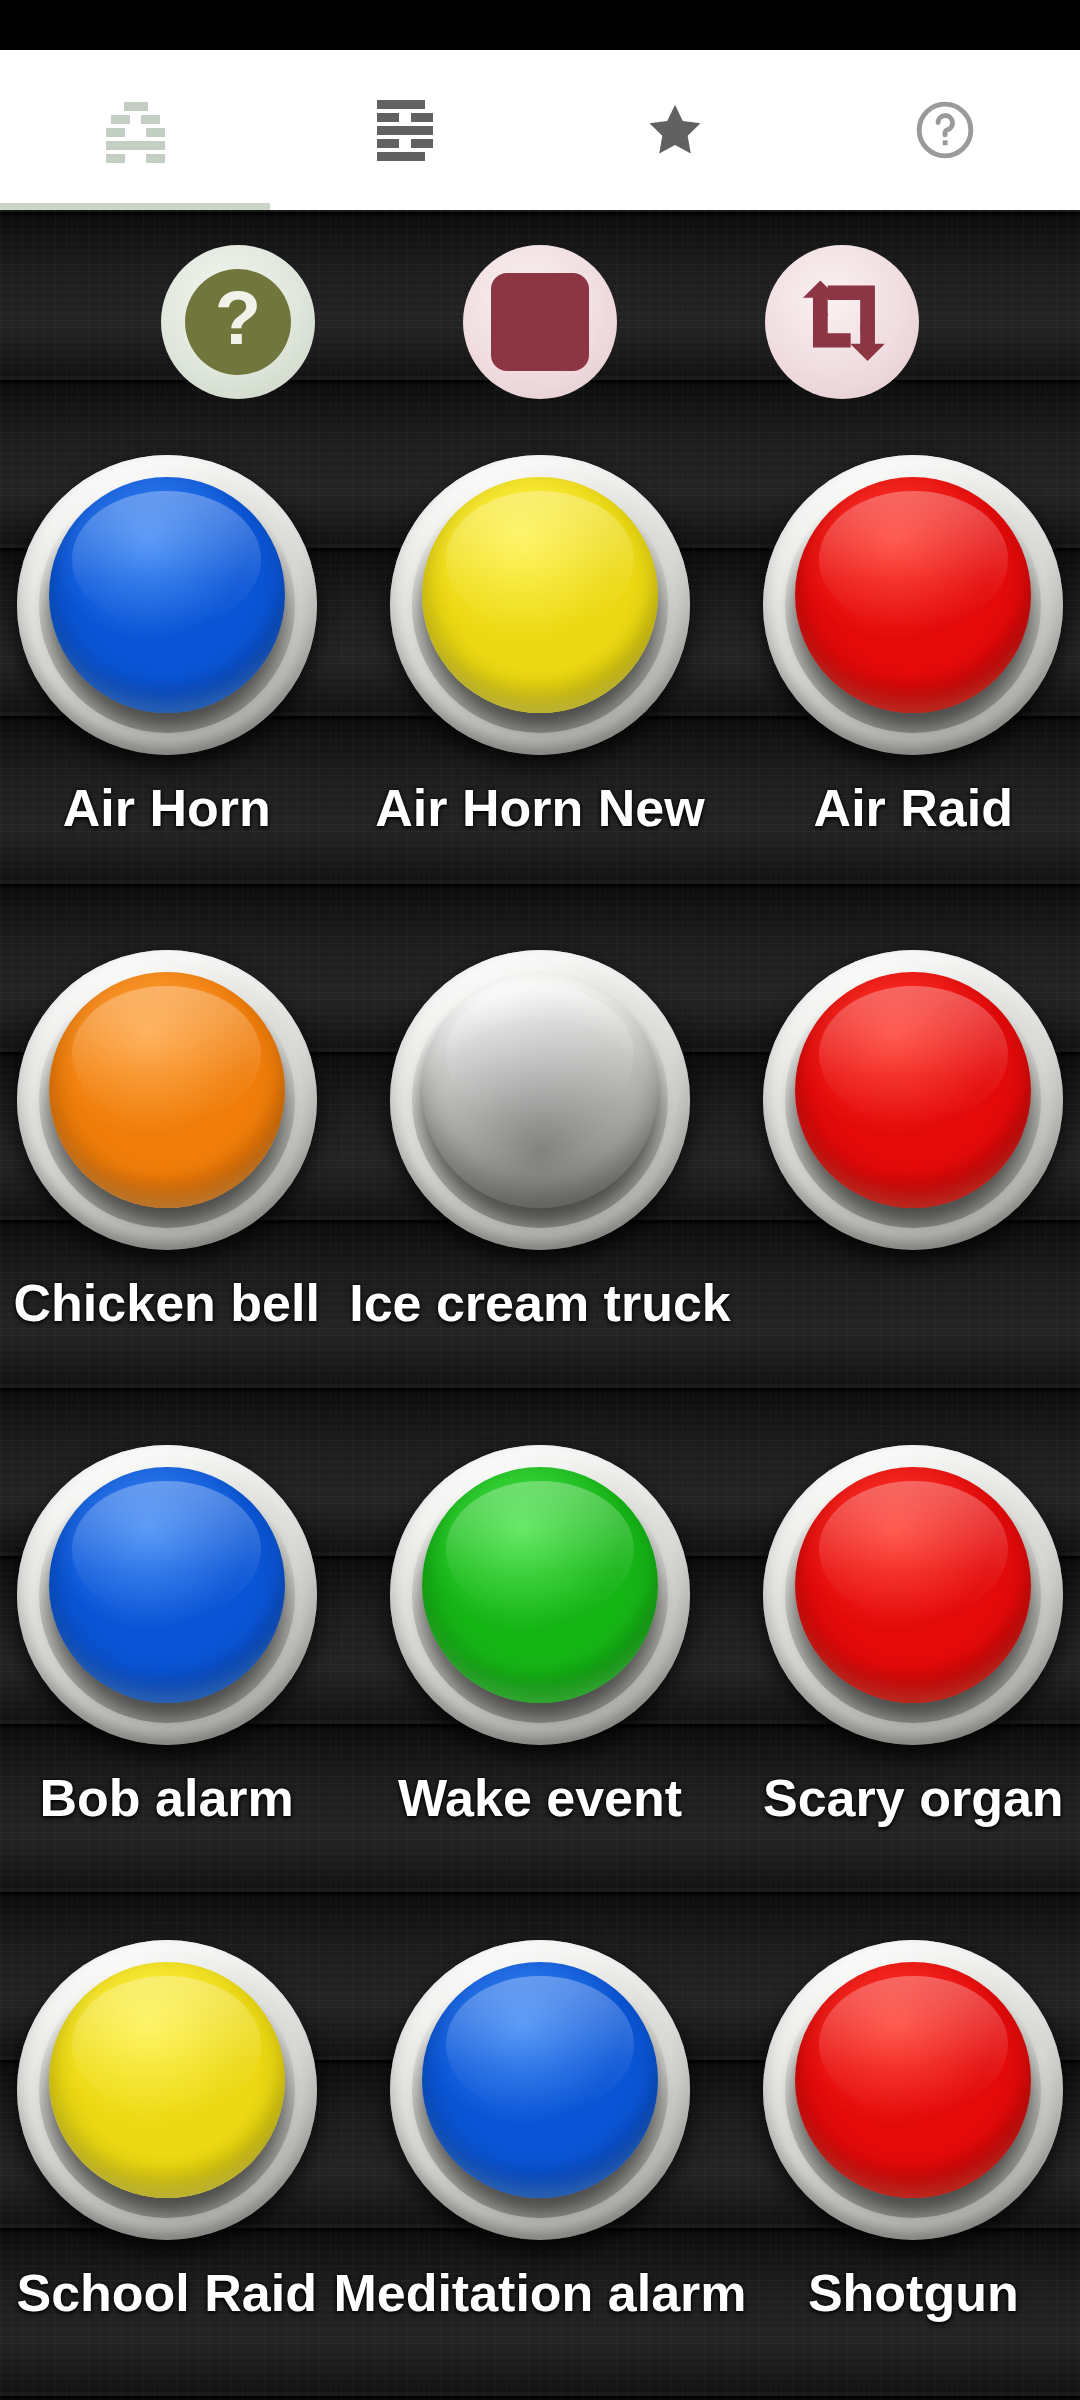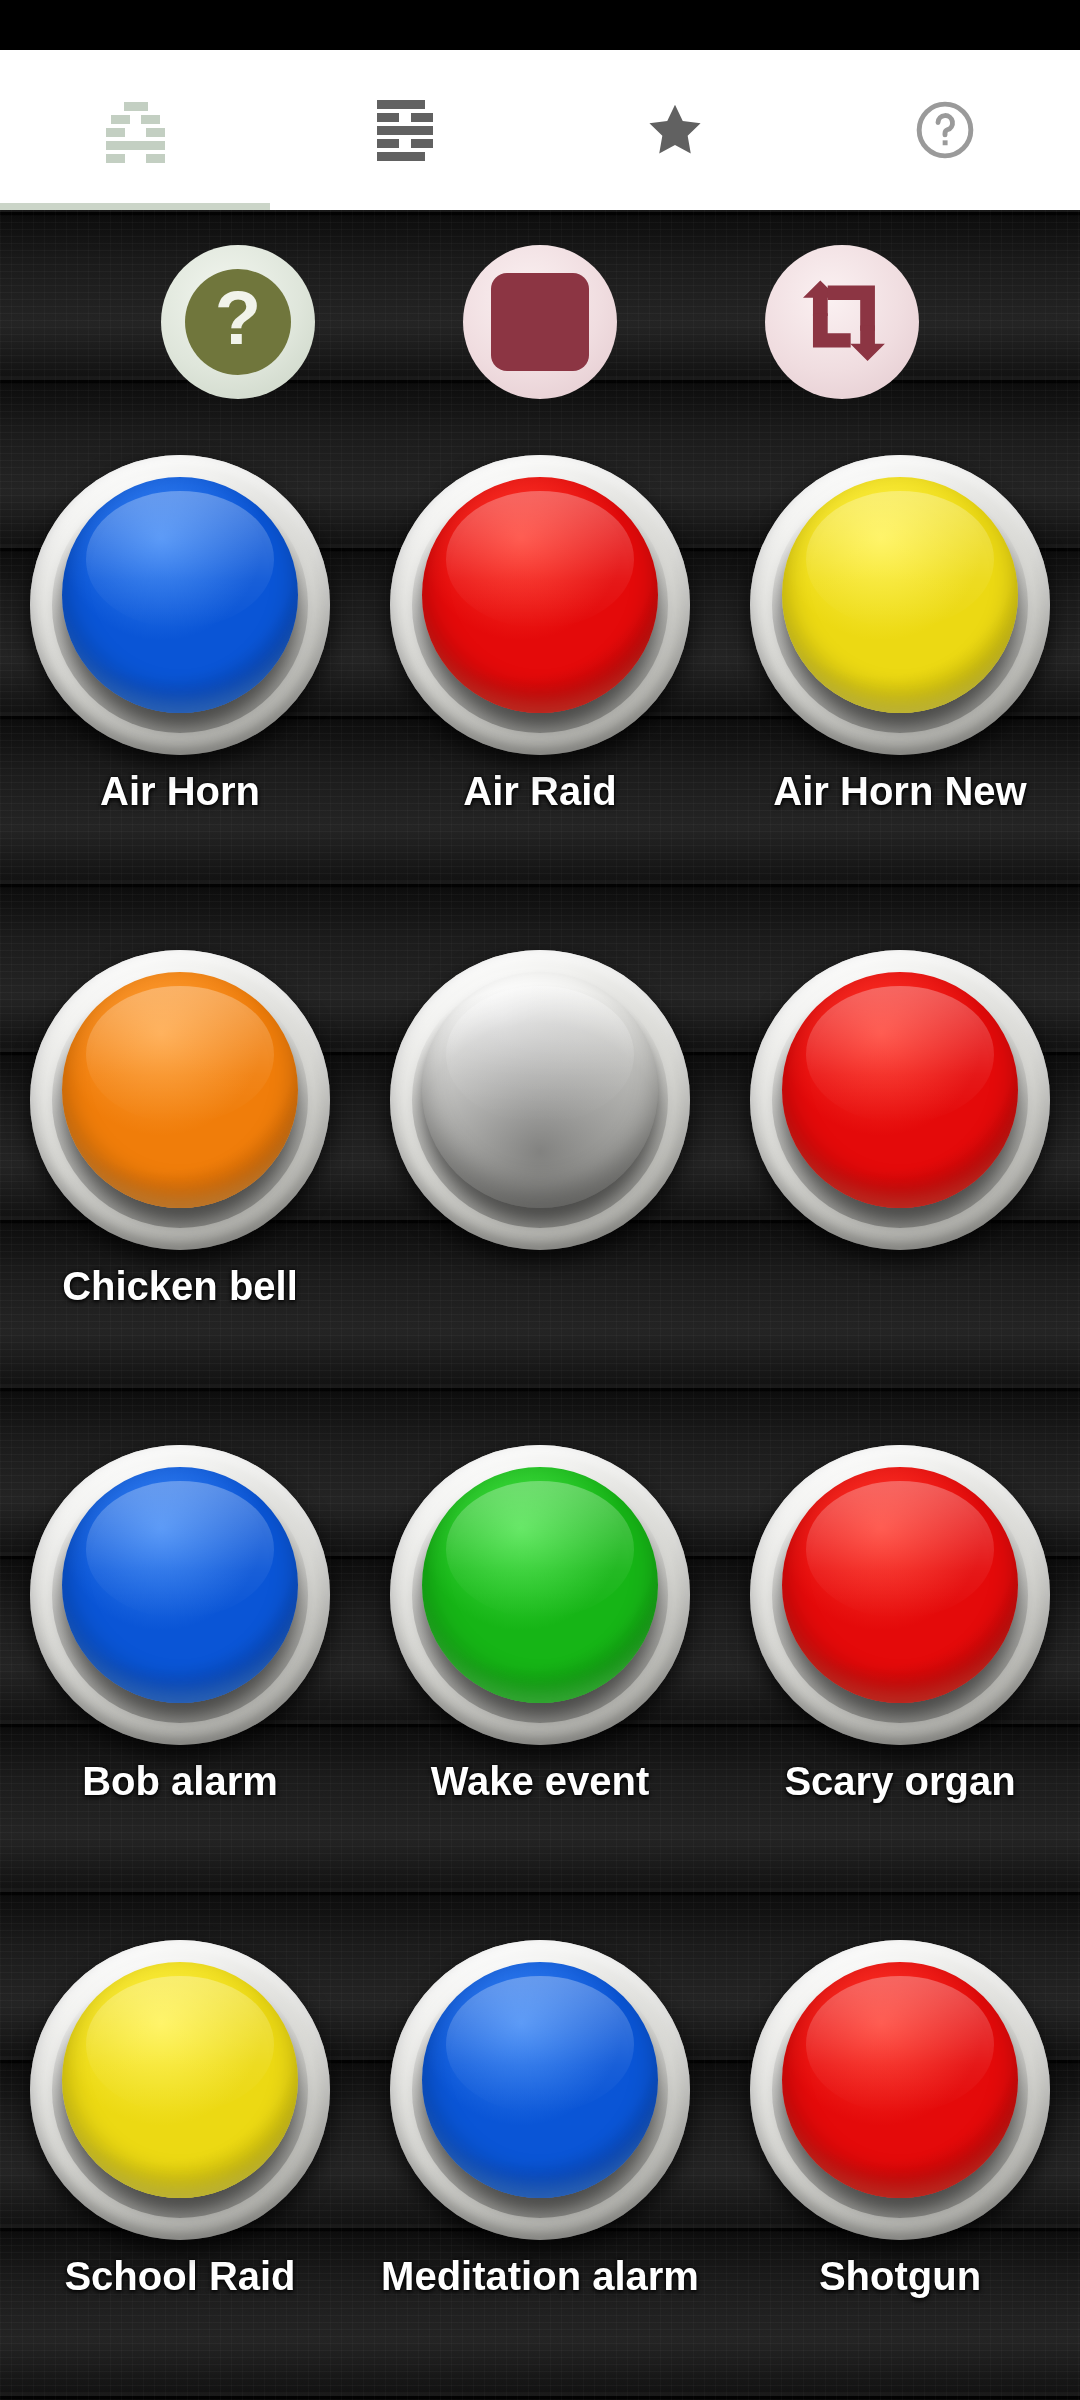"Air Horn" .label { font-size: 40px -> 52px; margin-top: 14px -> 23px }
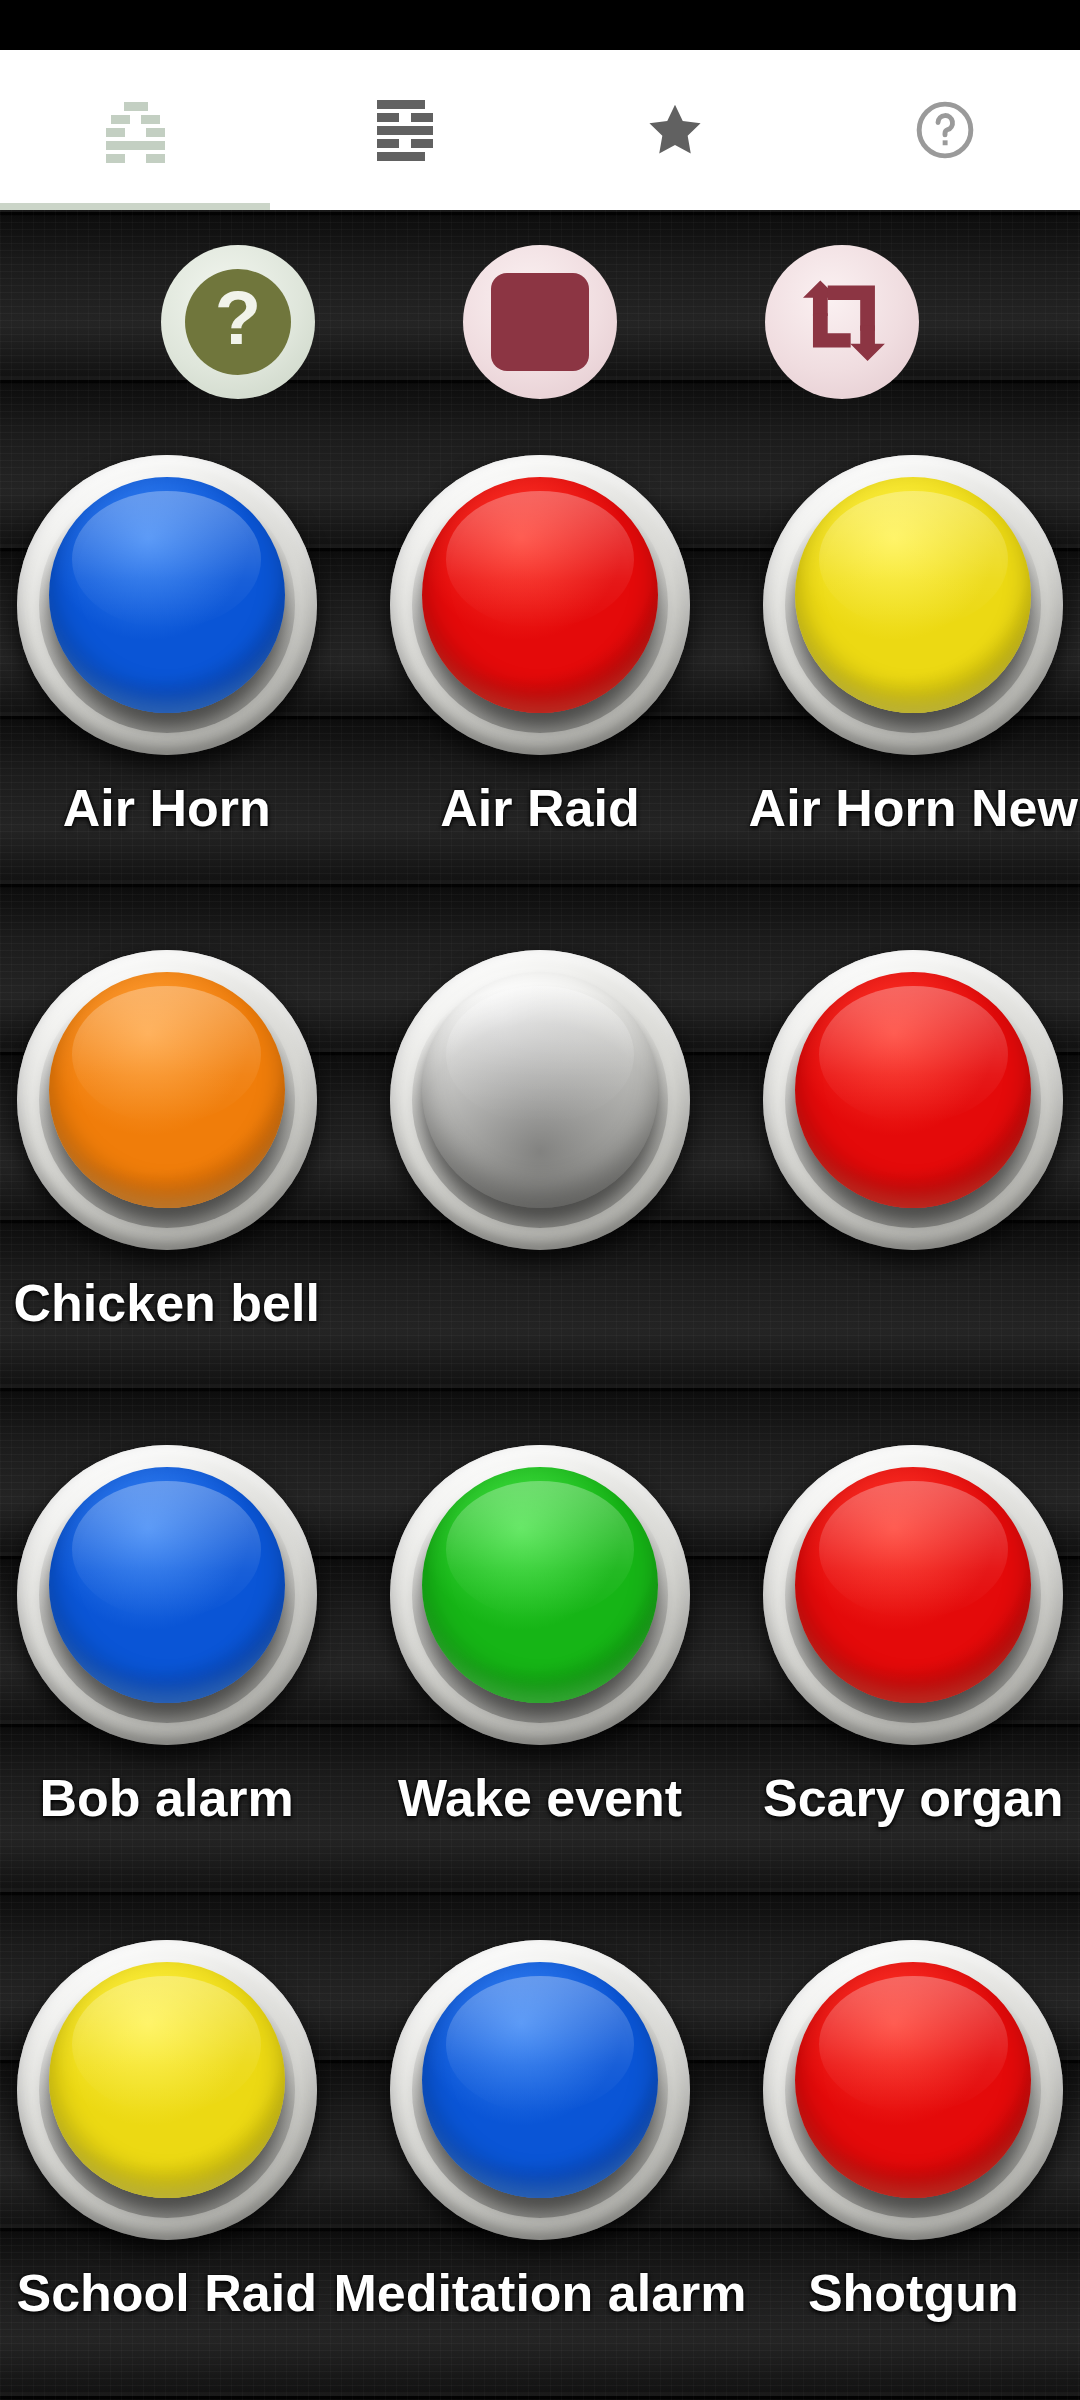"Air Raid" div.cell { order: before "Air Horn New" -> after "Air Horn New" }
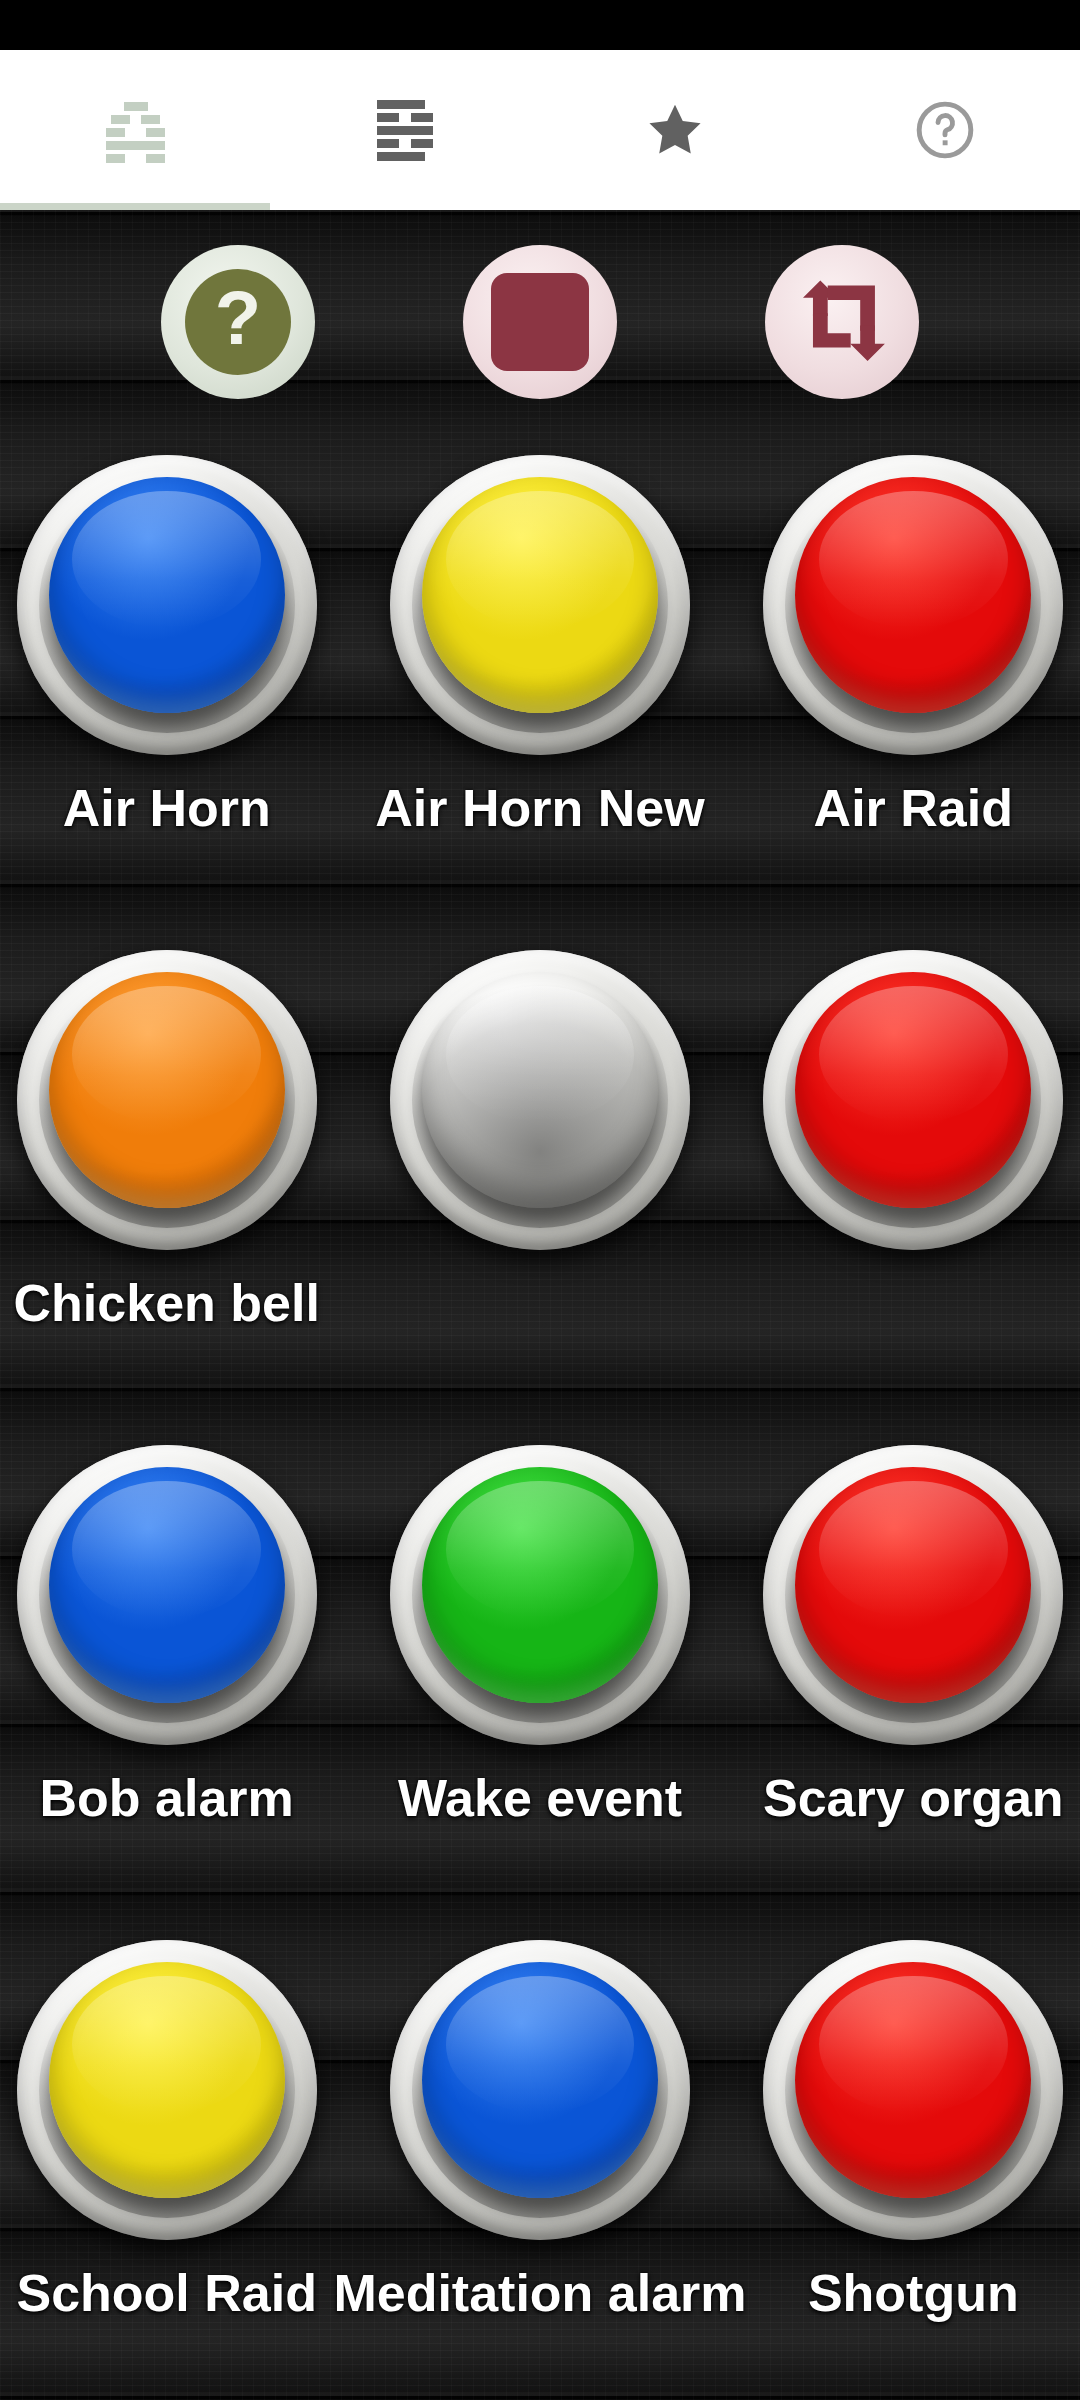"Ice cream truck" div.label { html: none -> <div>Ice cream truck</div> }
